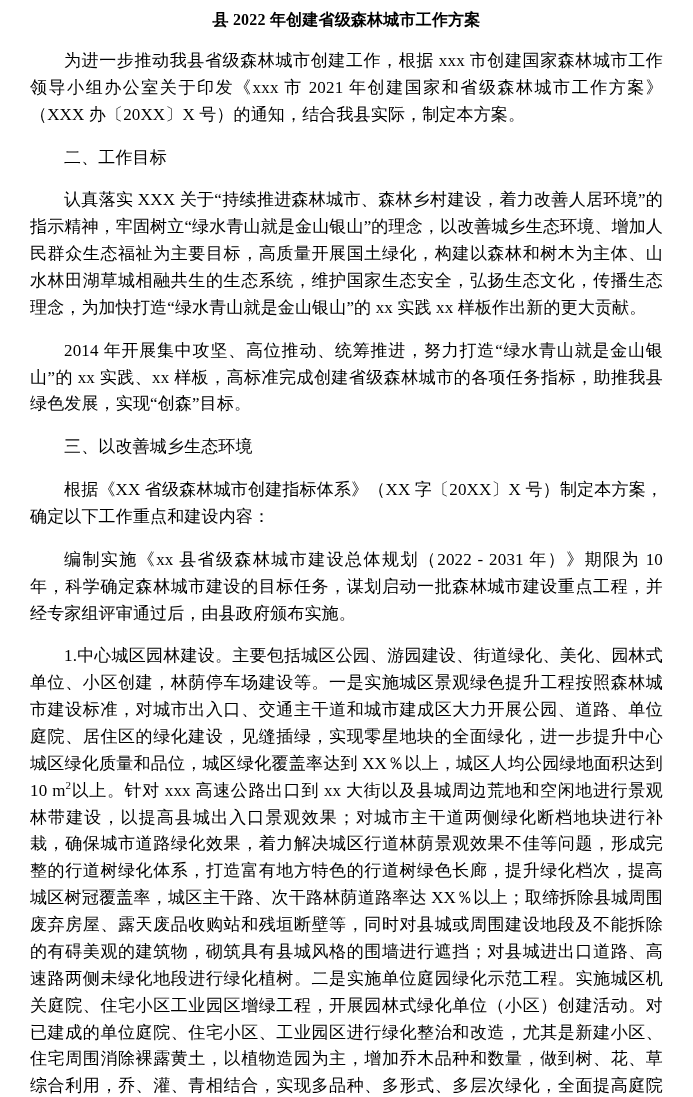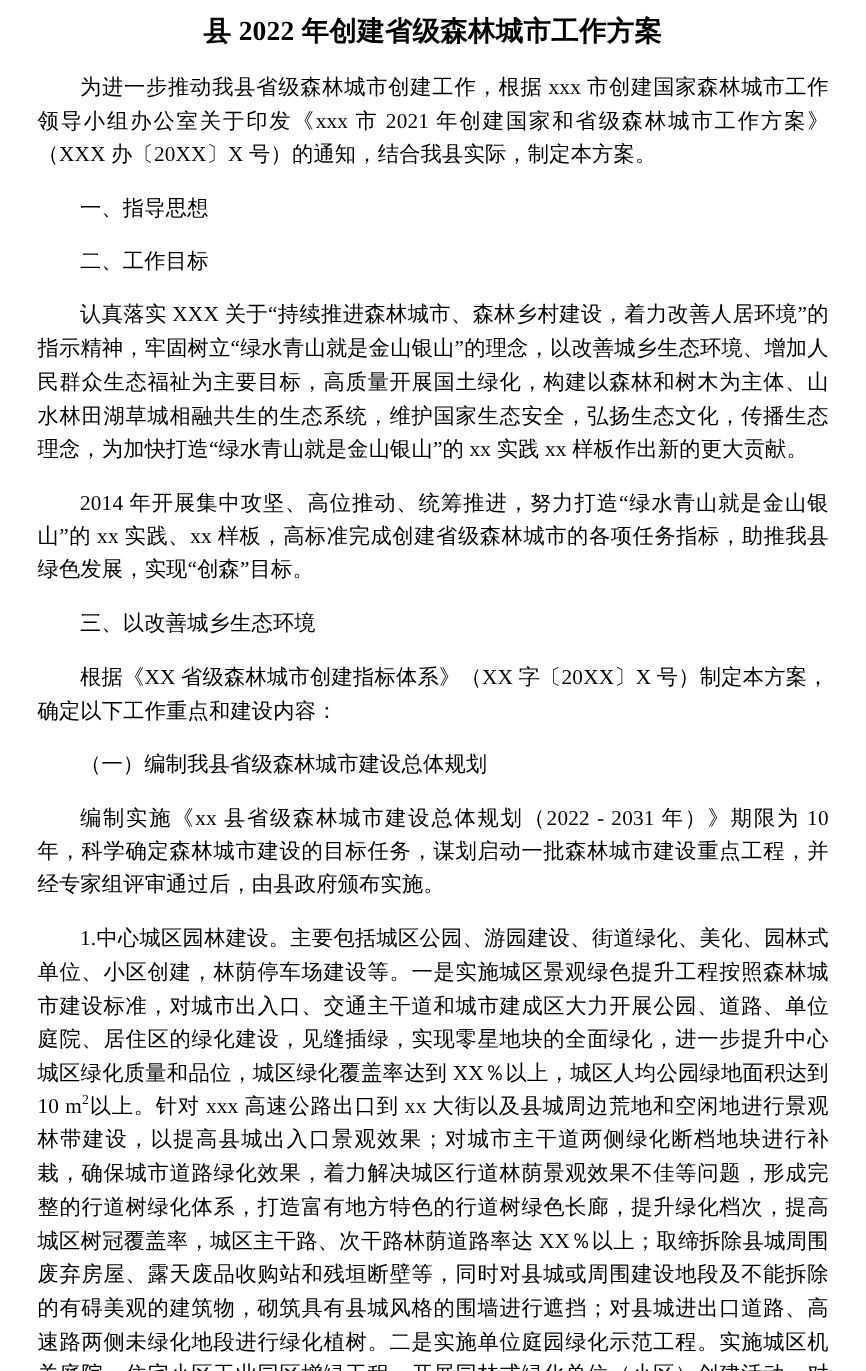"县 2022 年创建省级森林城市工作方案" .doc-title { font-size: 22px -> 16px }
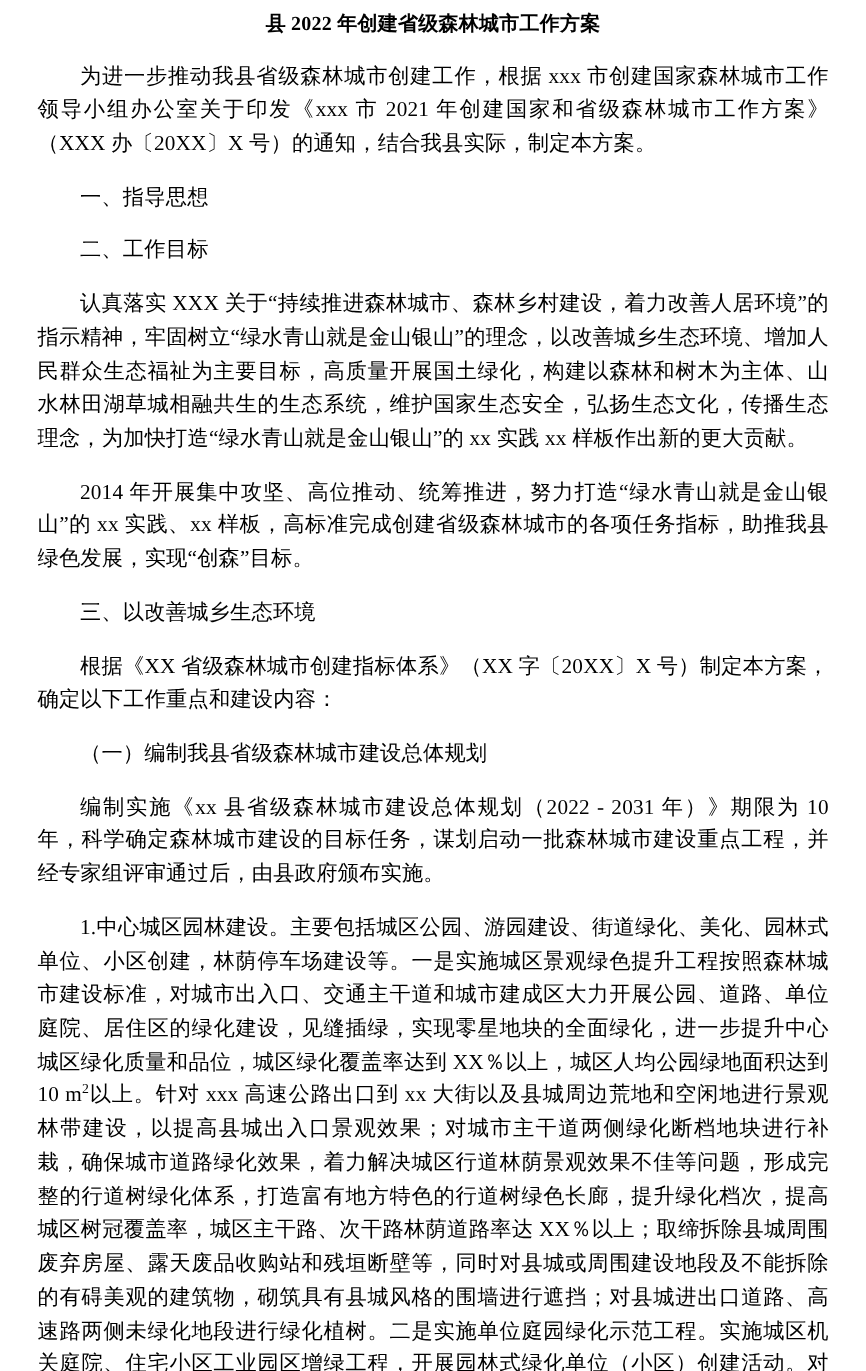"一、指导思想" p.para { html: <p>一、指导思想</p> -> none }
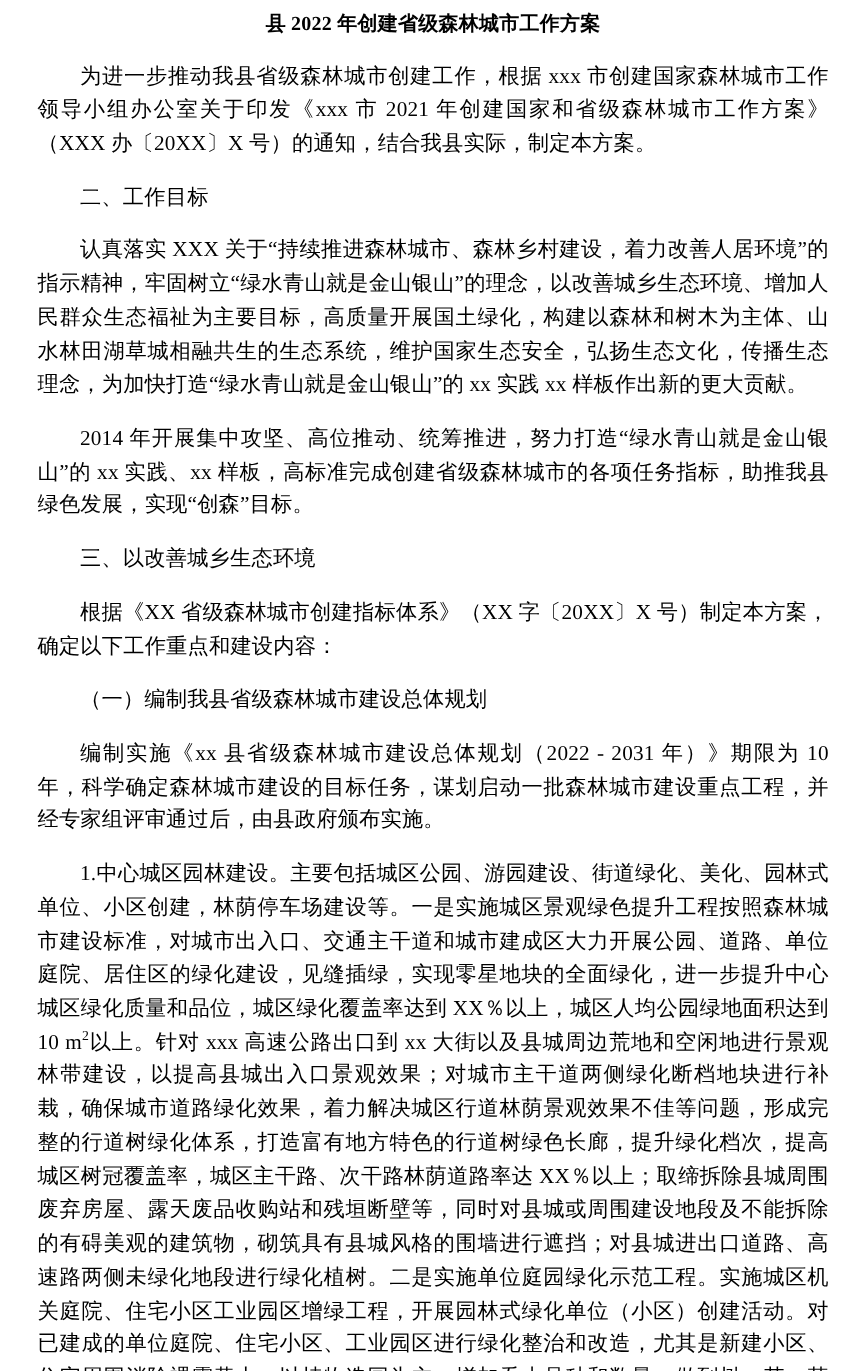"（一）编制我县省级森林城市建设总体规划" p.para { html: <p>（一）编制我县省级森林城市建设总体规划</p> -> none }
